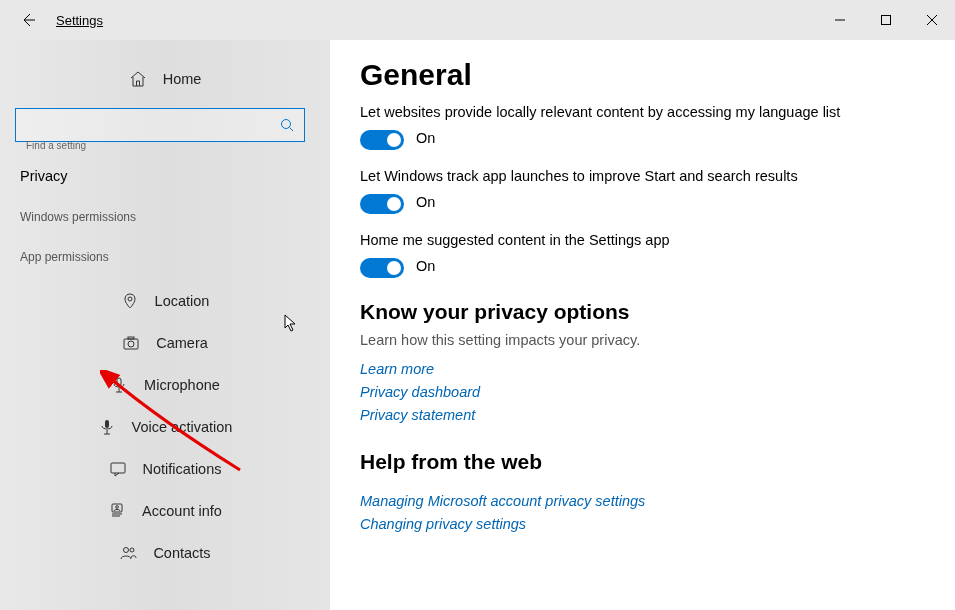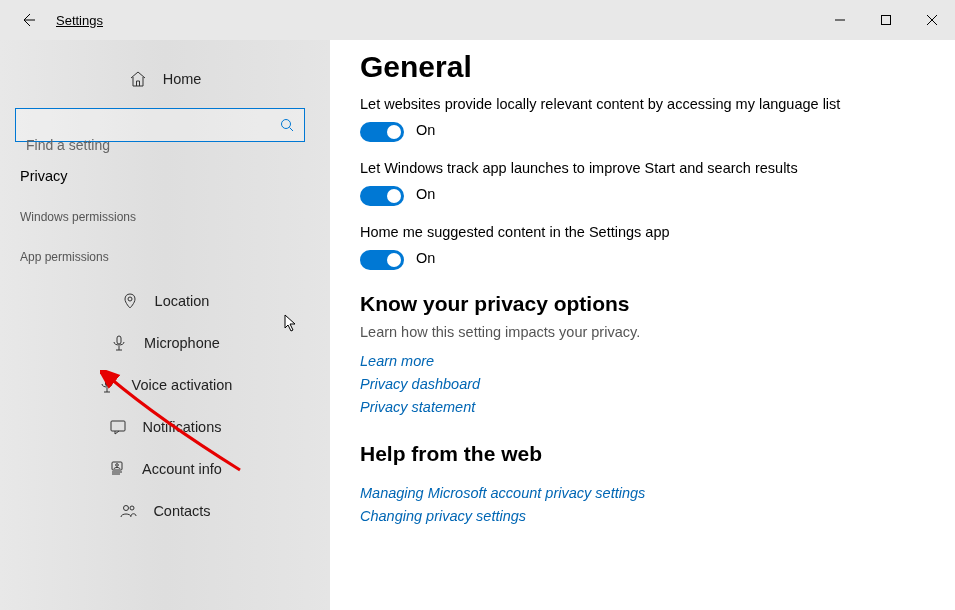"General" .main { padding: 10px 30px -> 18px 30px }
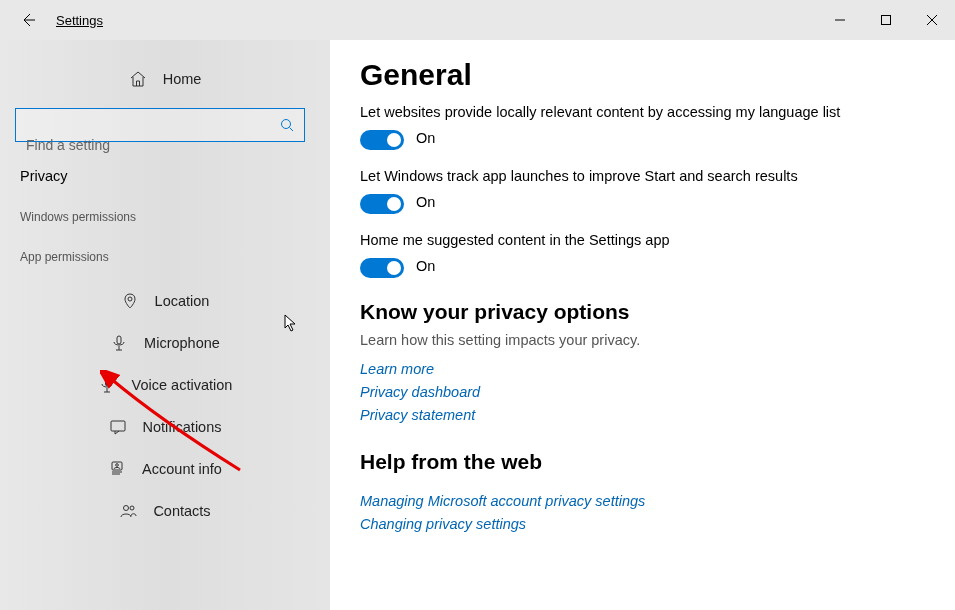"Find a setting" .search-box input { font-size: 14px -> 10px }
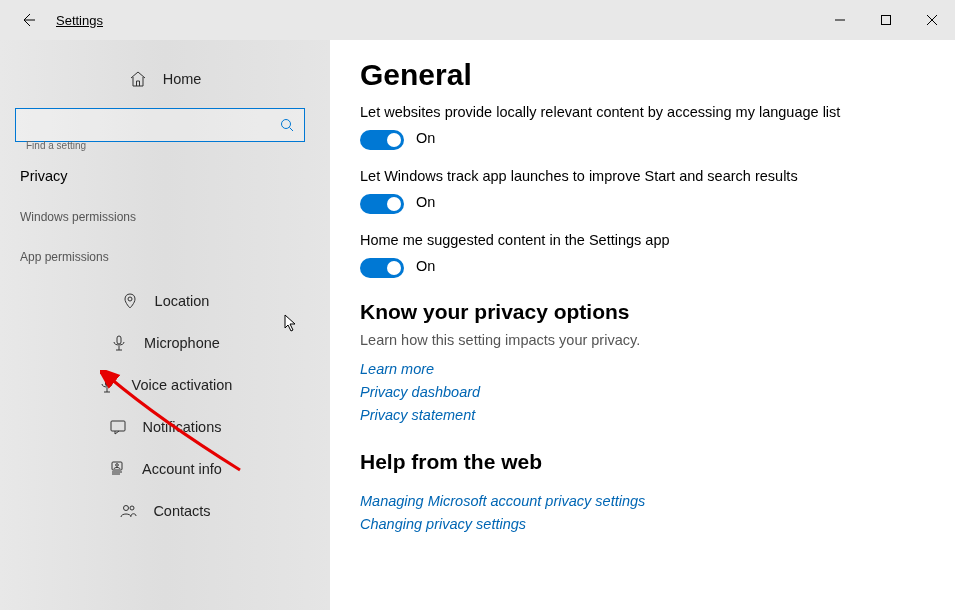"Camera" div.nav-item { html: none -> <div> <span> <svg> <rect></rect> <circle></circle> <rect></rect> </svg> </span> <span>Camera</span> </div> }
